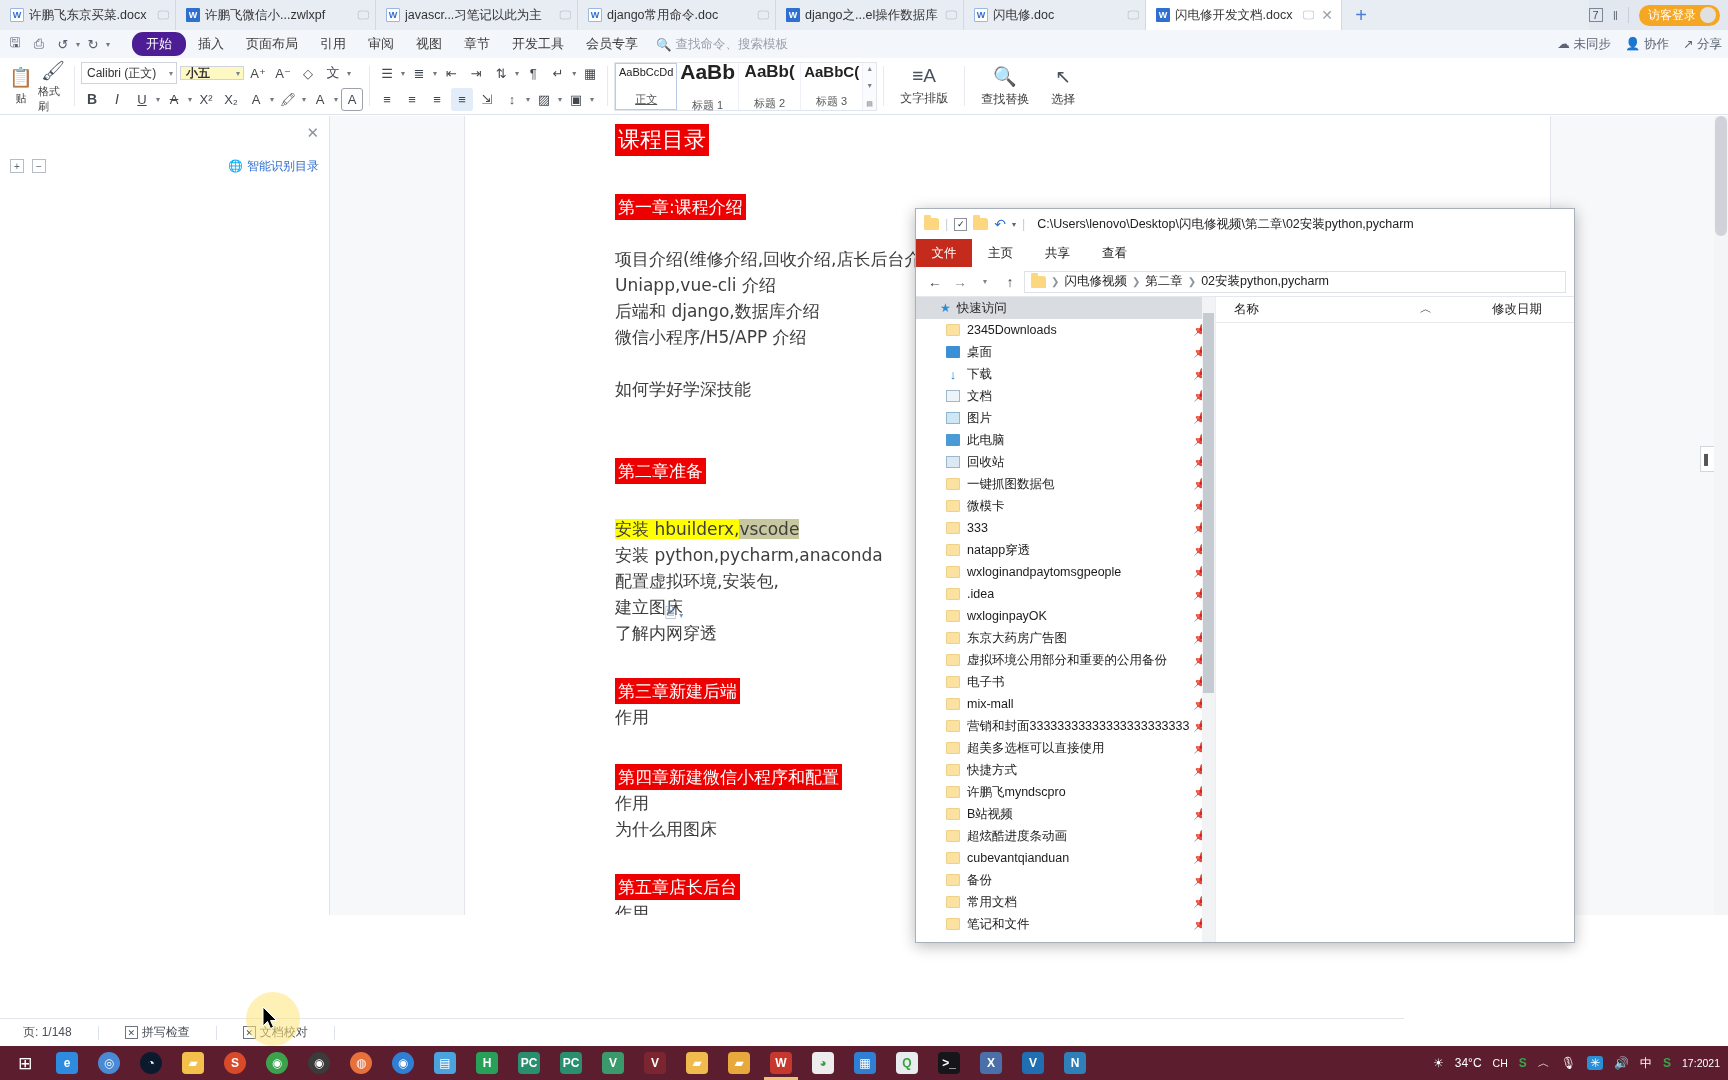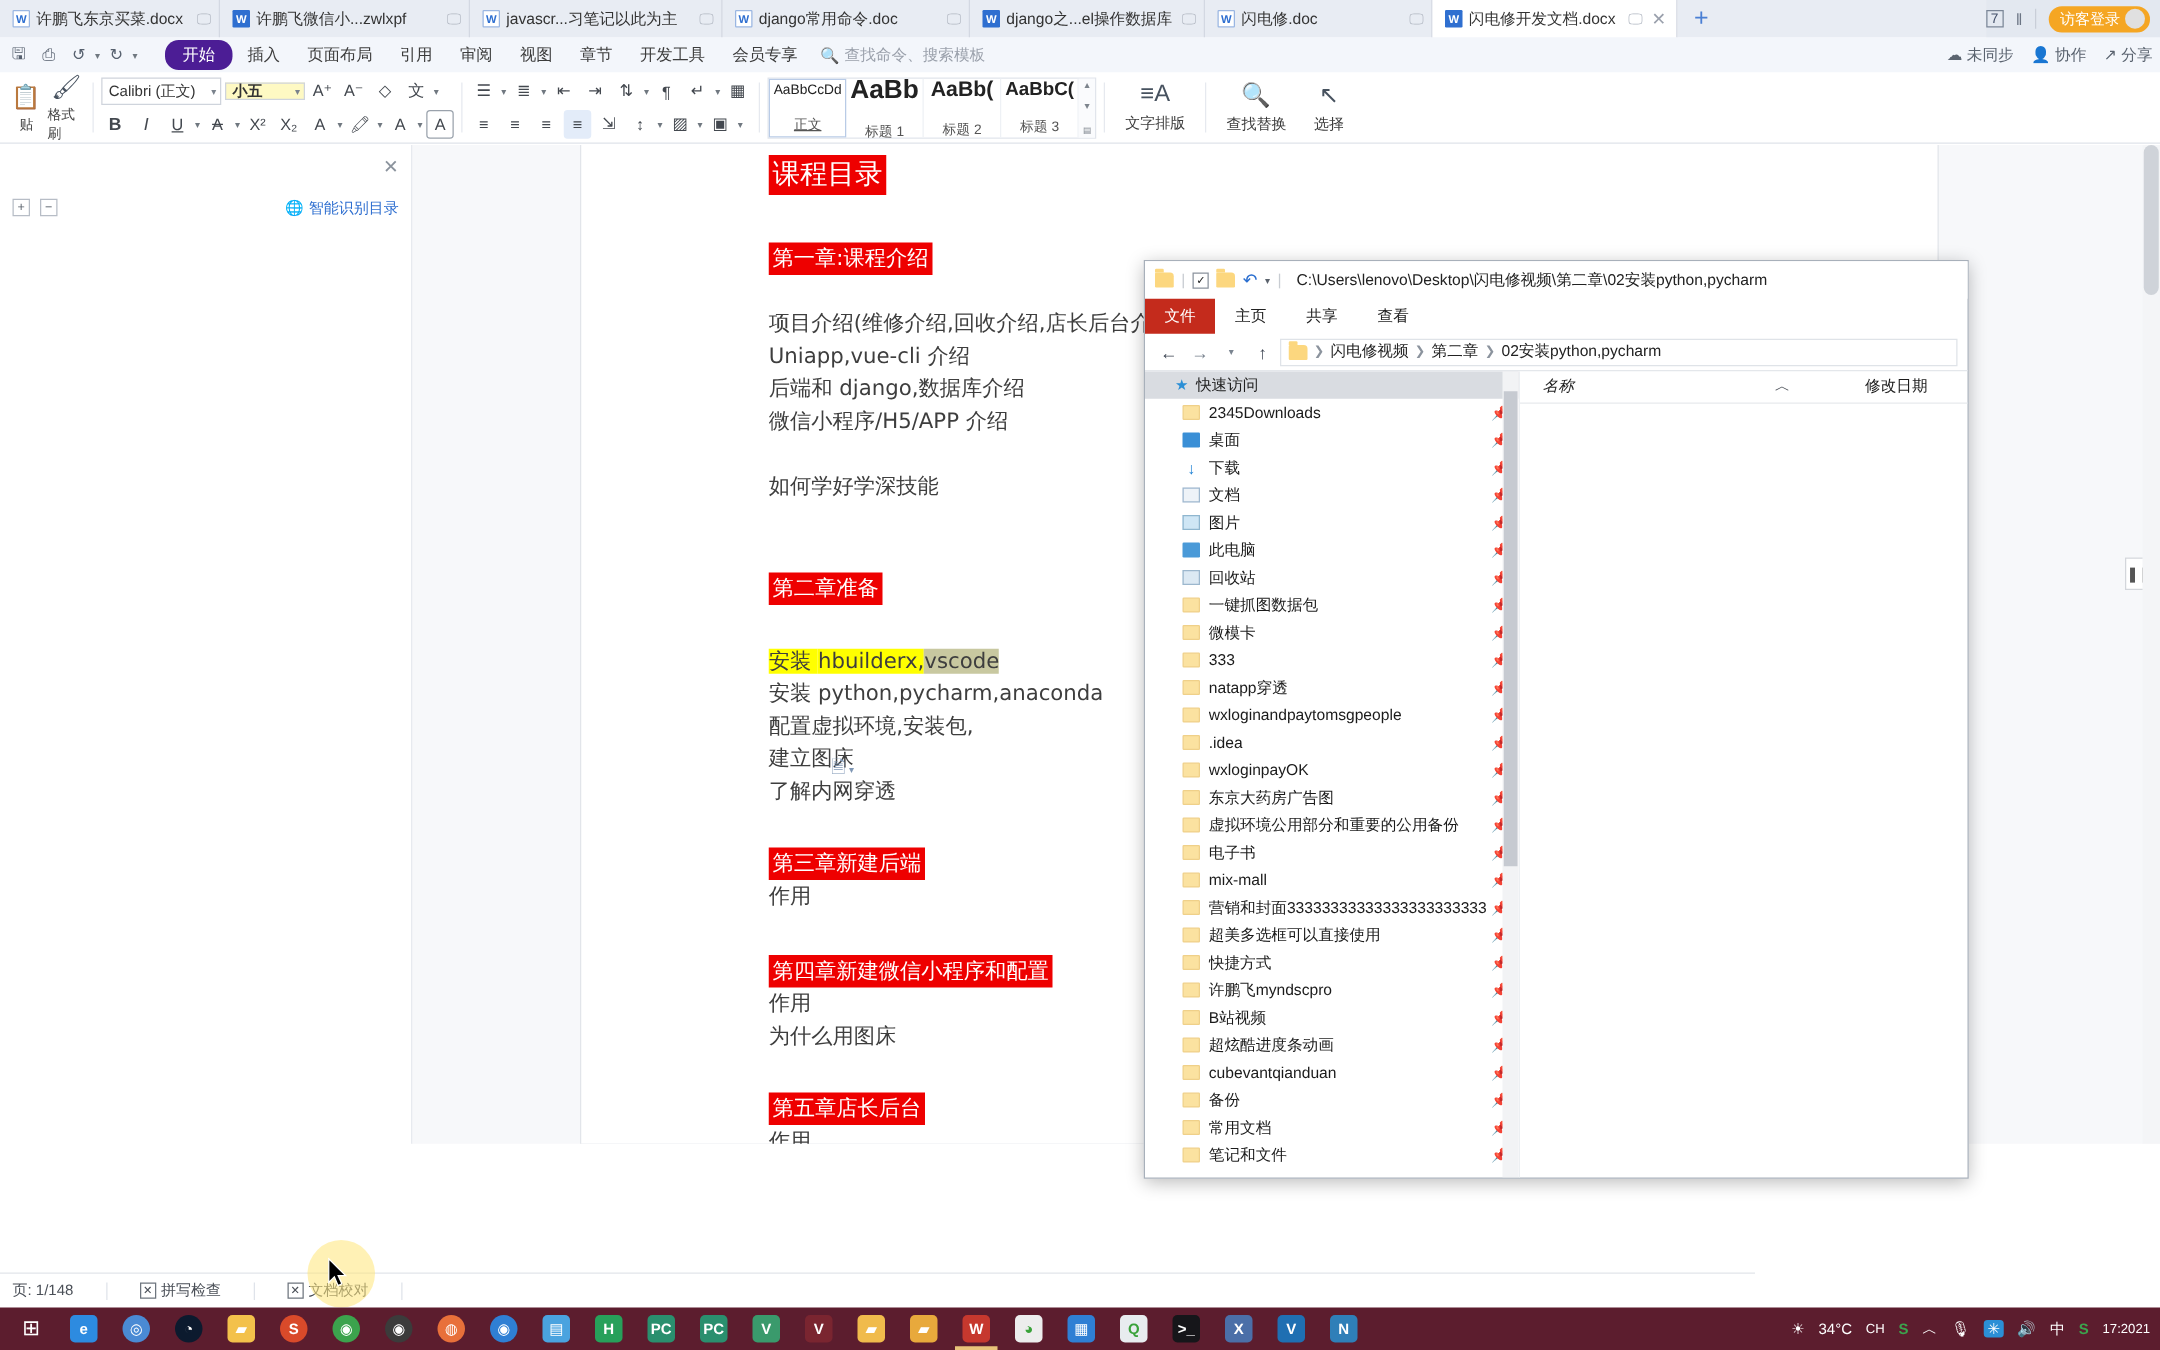"名称" .colname { font-style: italic -> none }
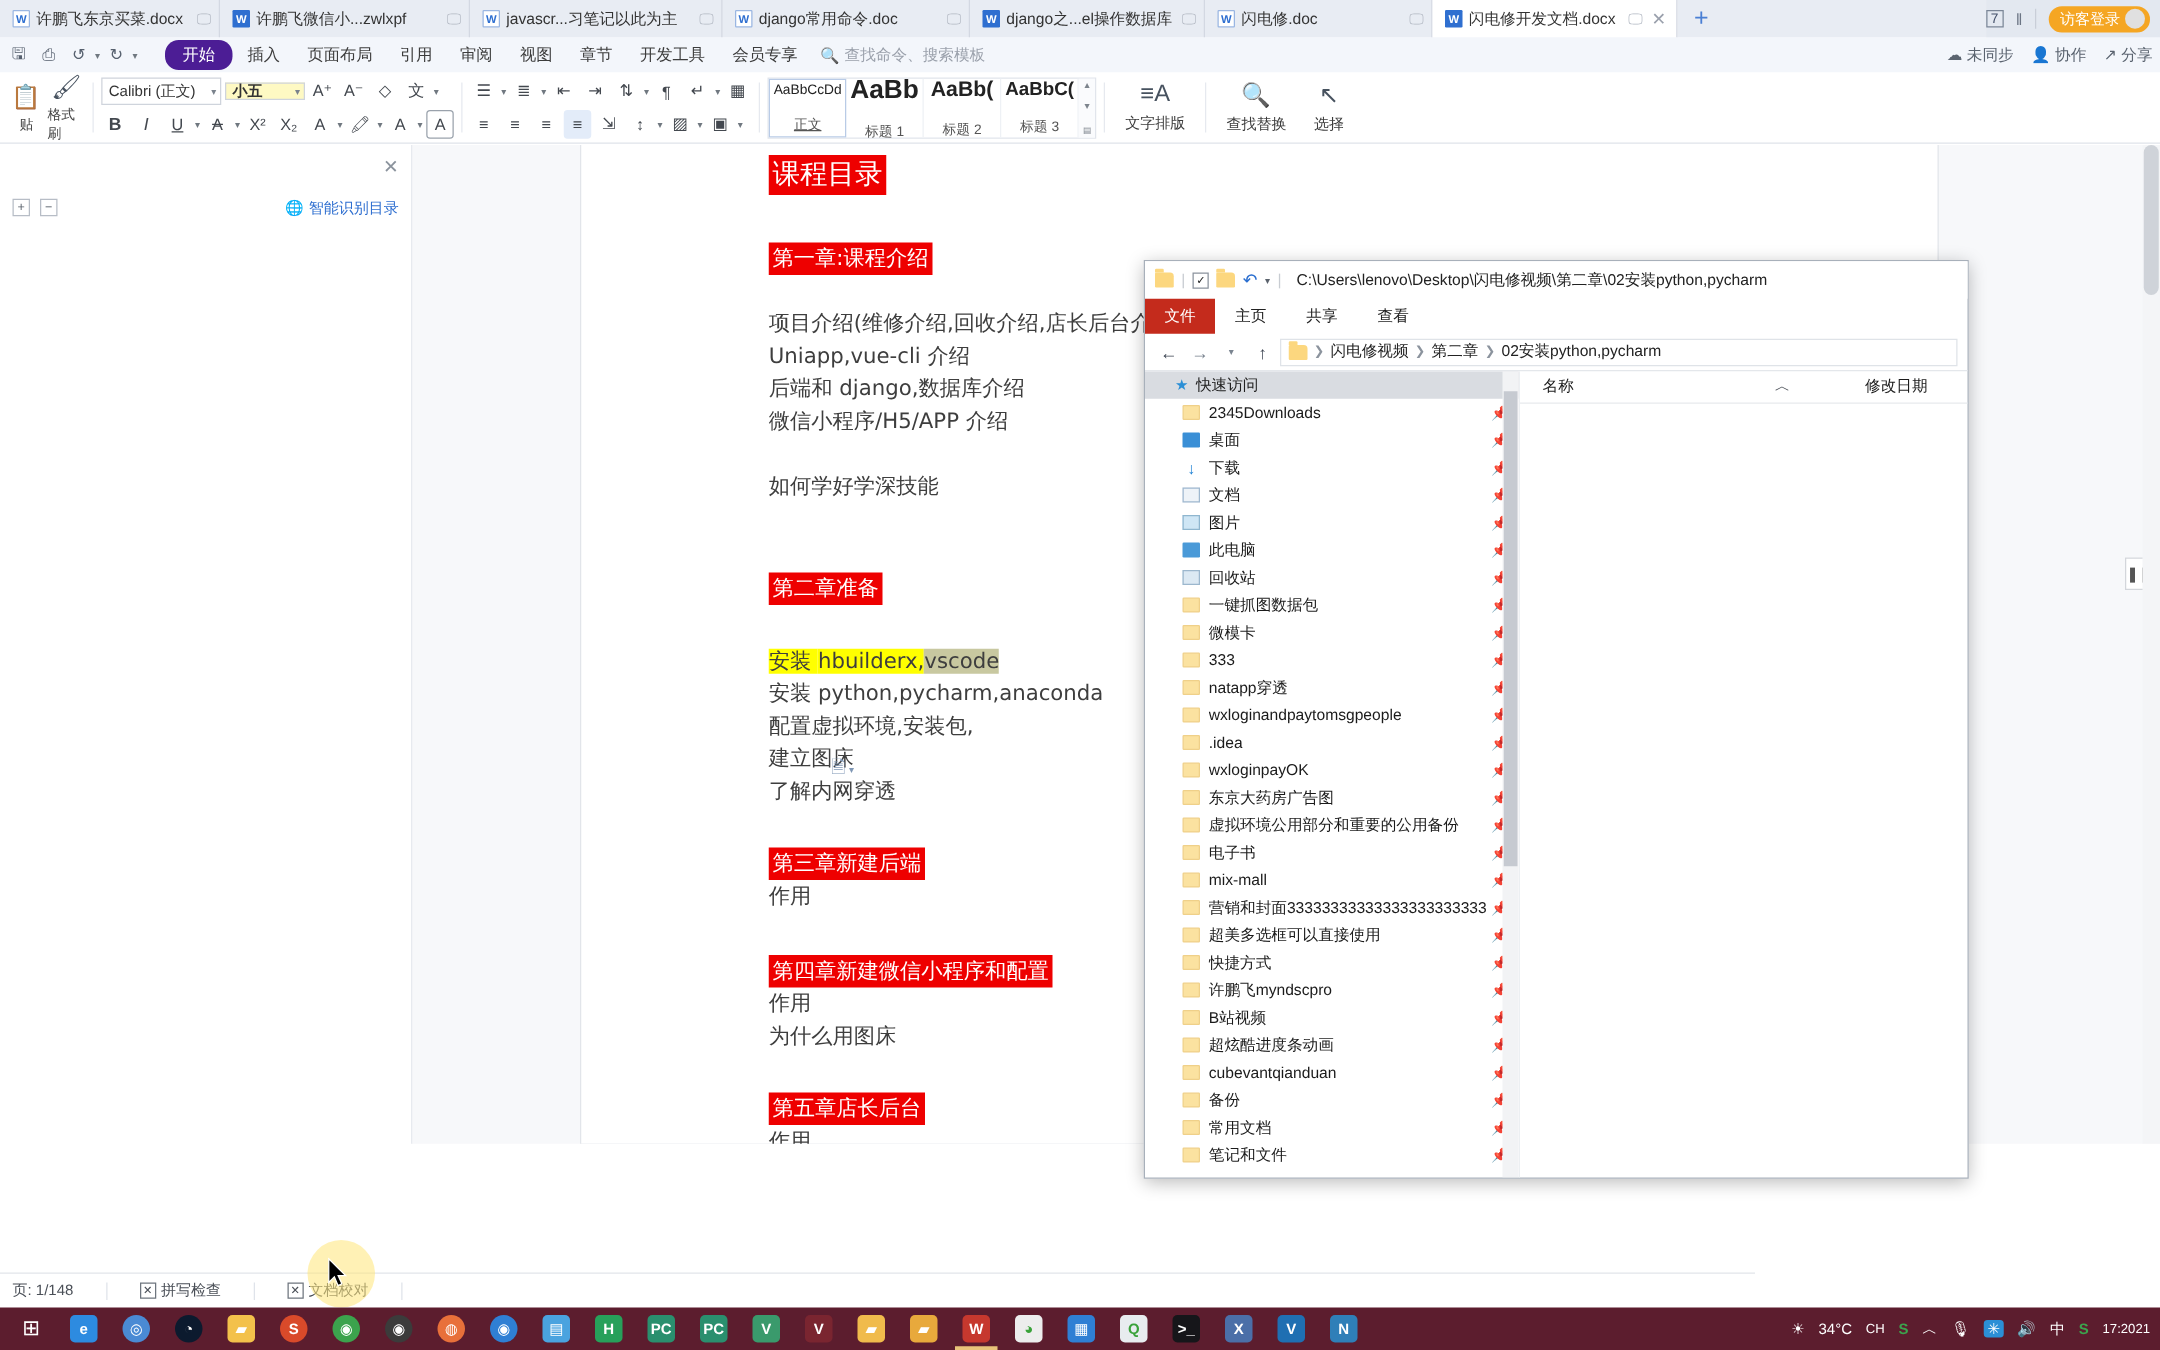"页: 1/148" .statusbar { padding-left: none -> 13px }
